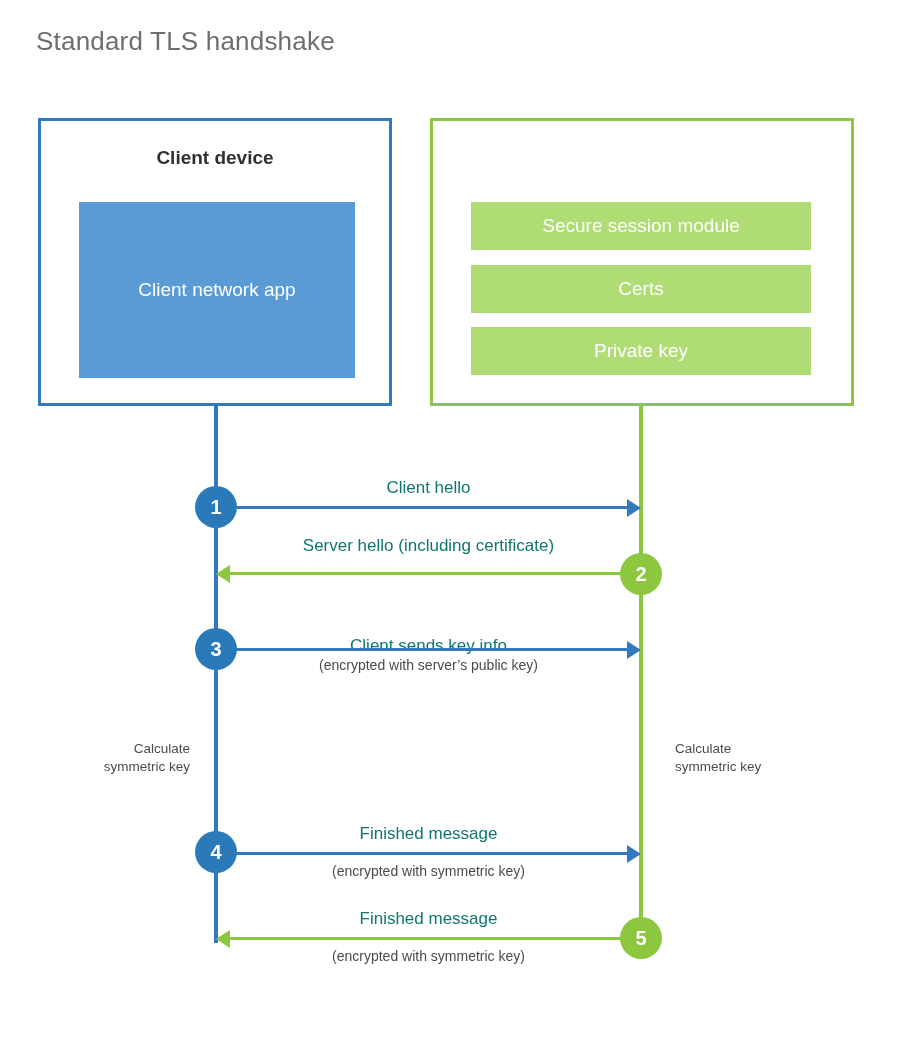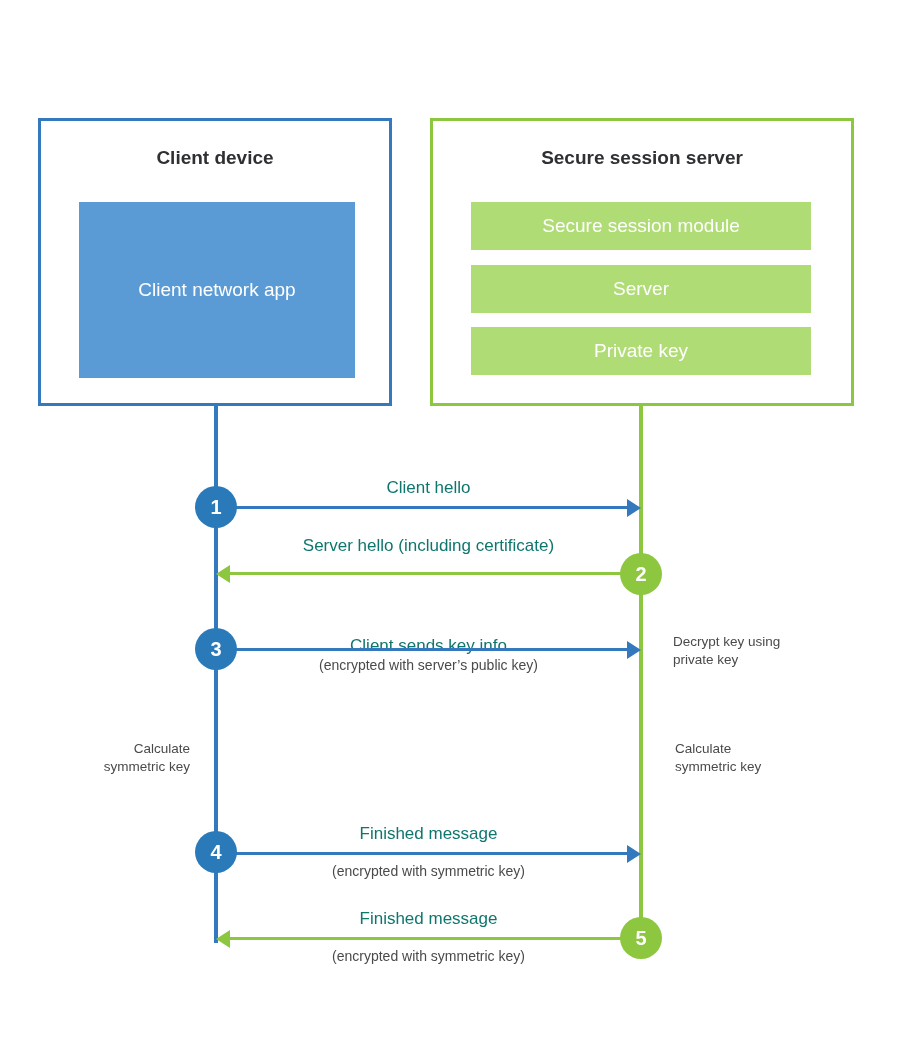"Standard TLS handshake" div.title { html: none -> <div>Standard TLS handshake</div> }
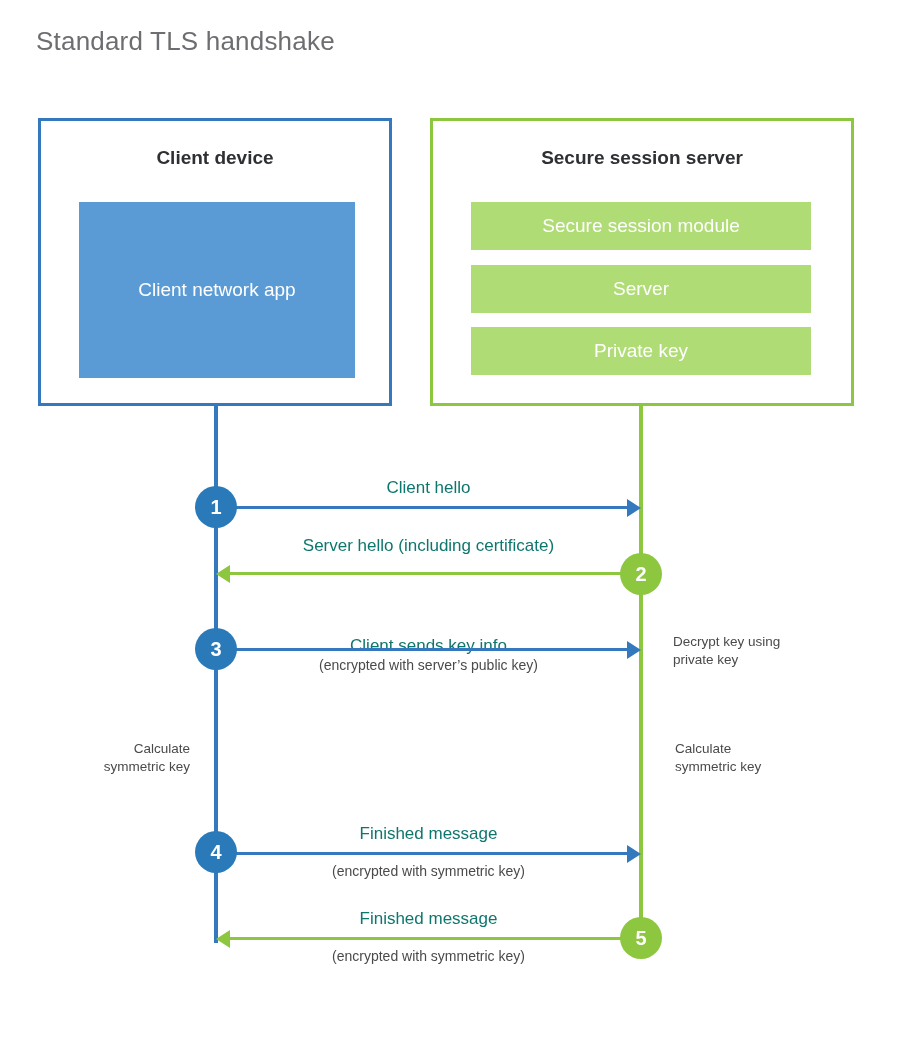"Secure session server" div.party-title { html: <div>Secure session server</div> -> none }
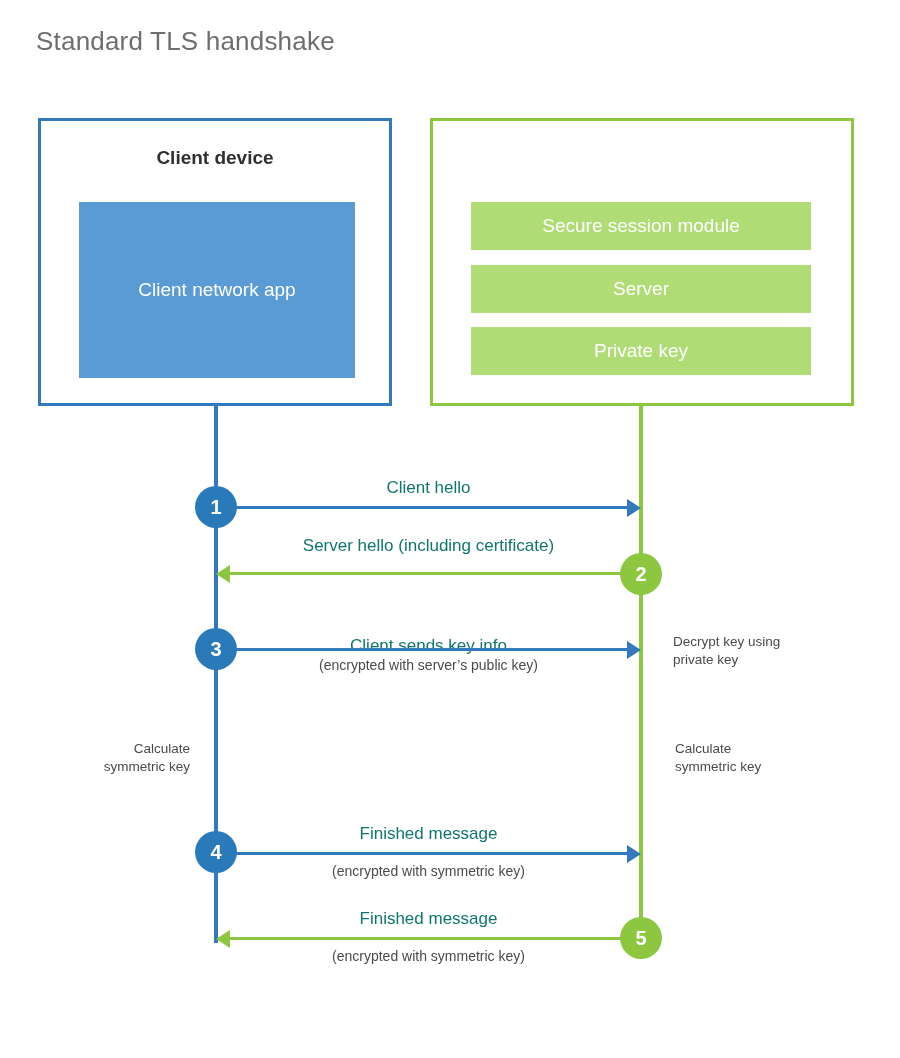"Server" div.server-bar { text: Server -> Certs }
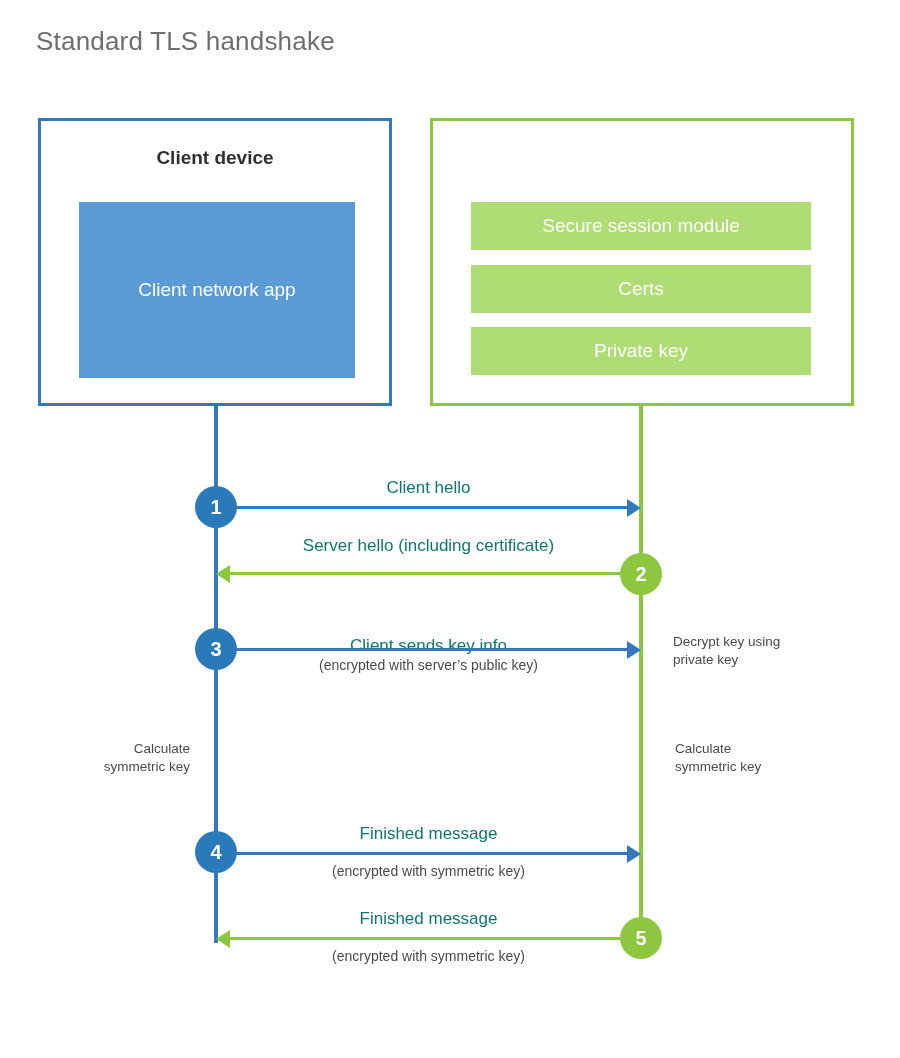"Decrypt key using" div.side-note { html: <div> <div>Decrypt key using</div> <div>private key</div> </div> -> none }
